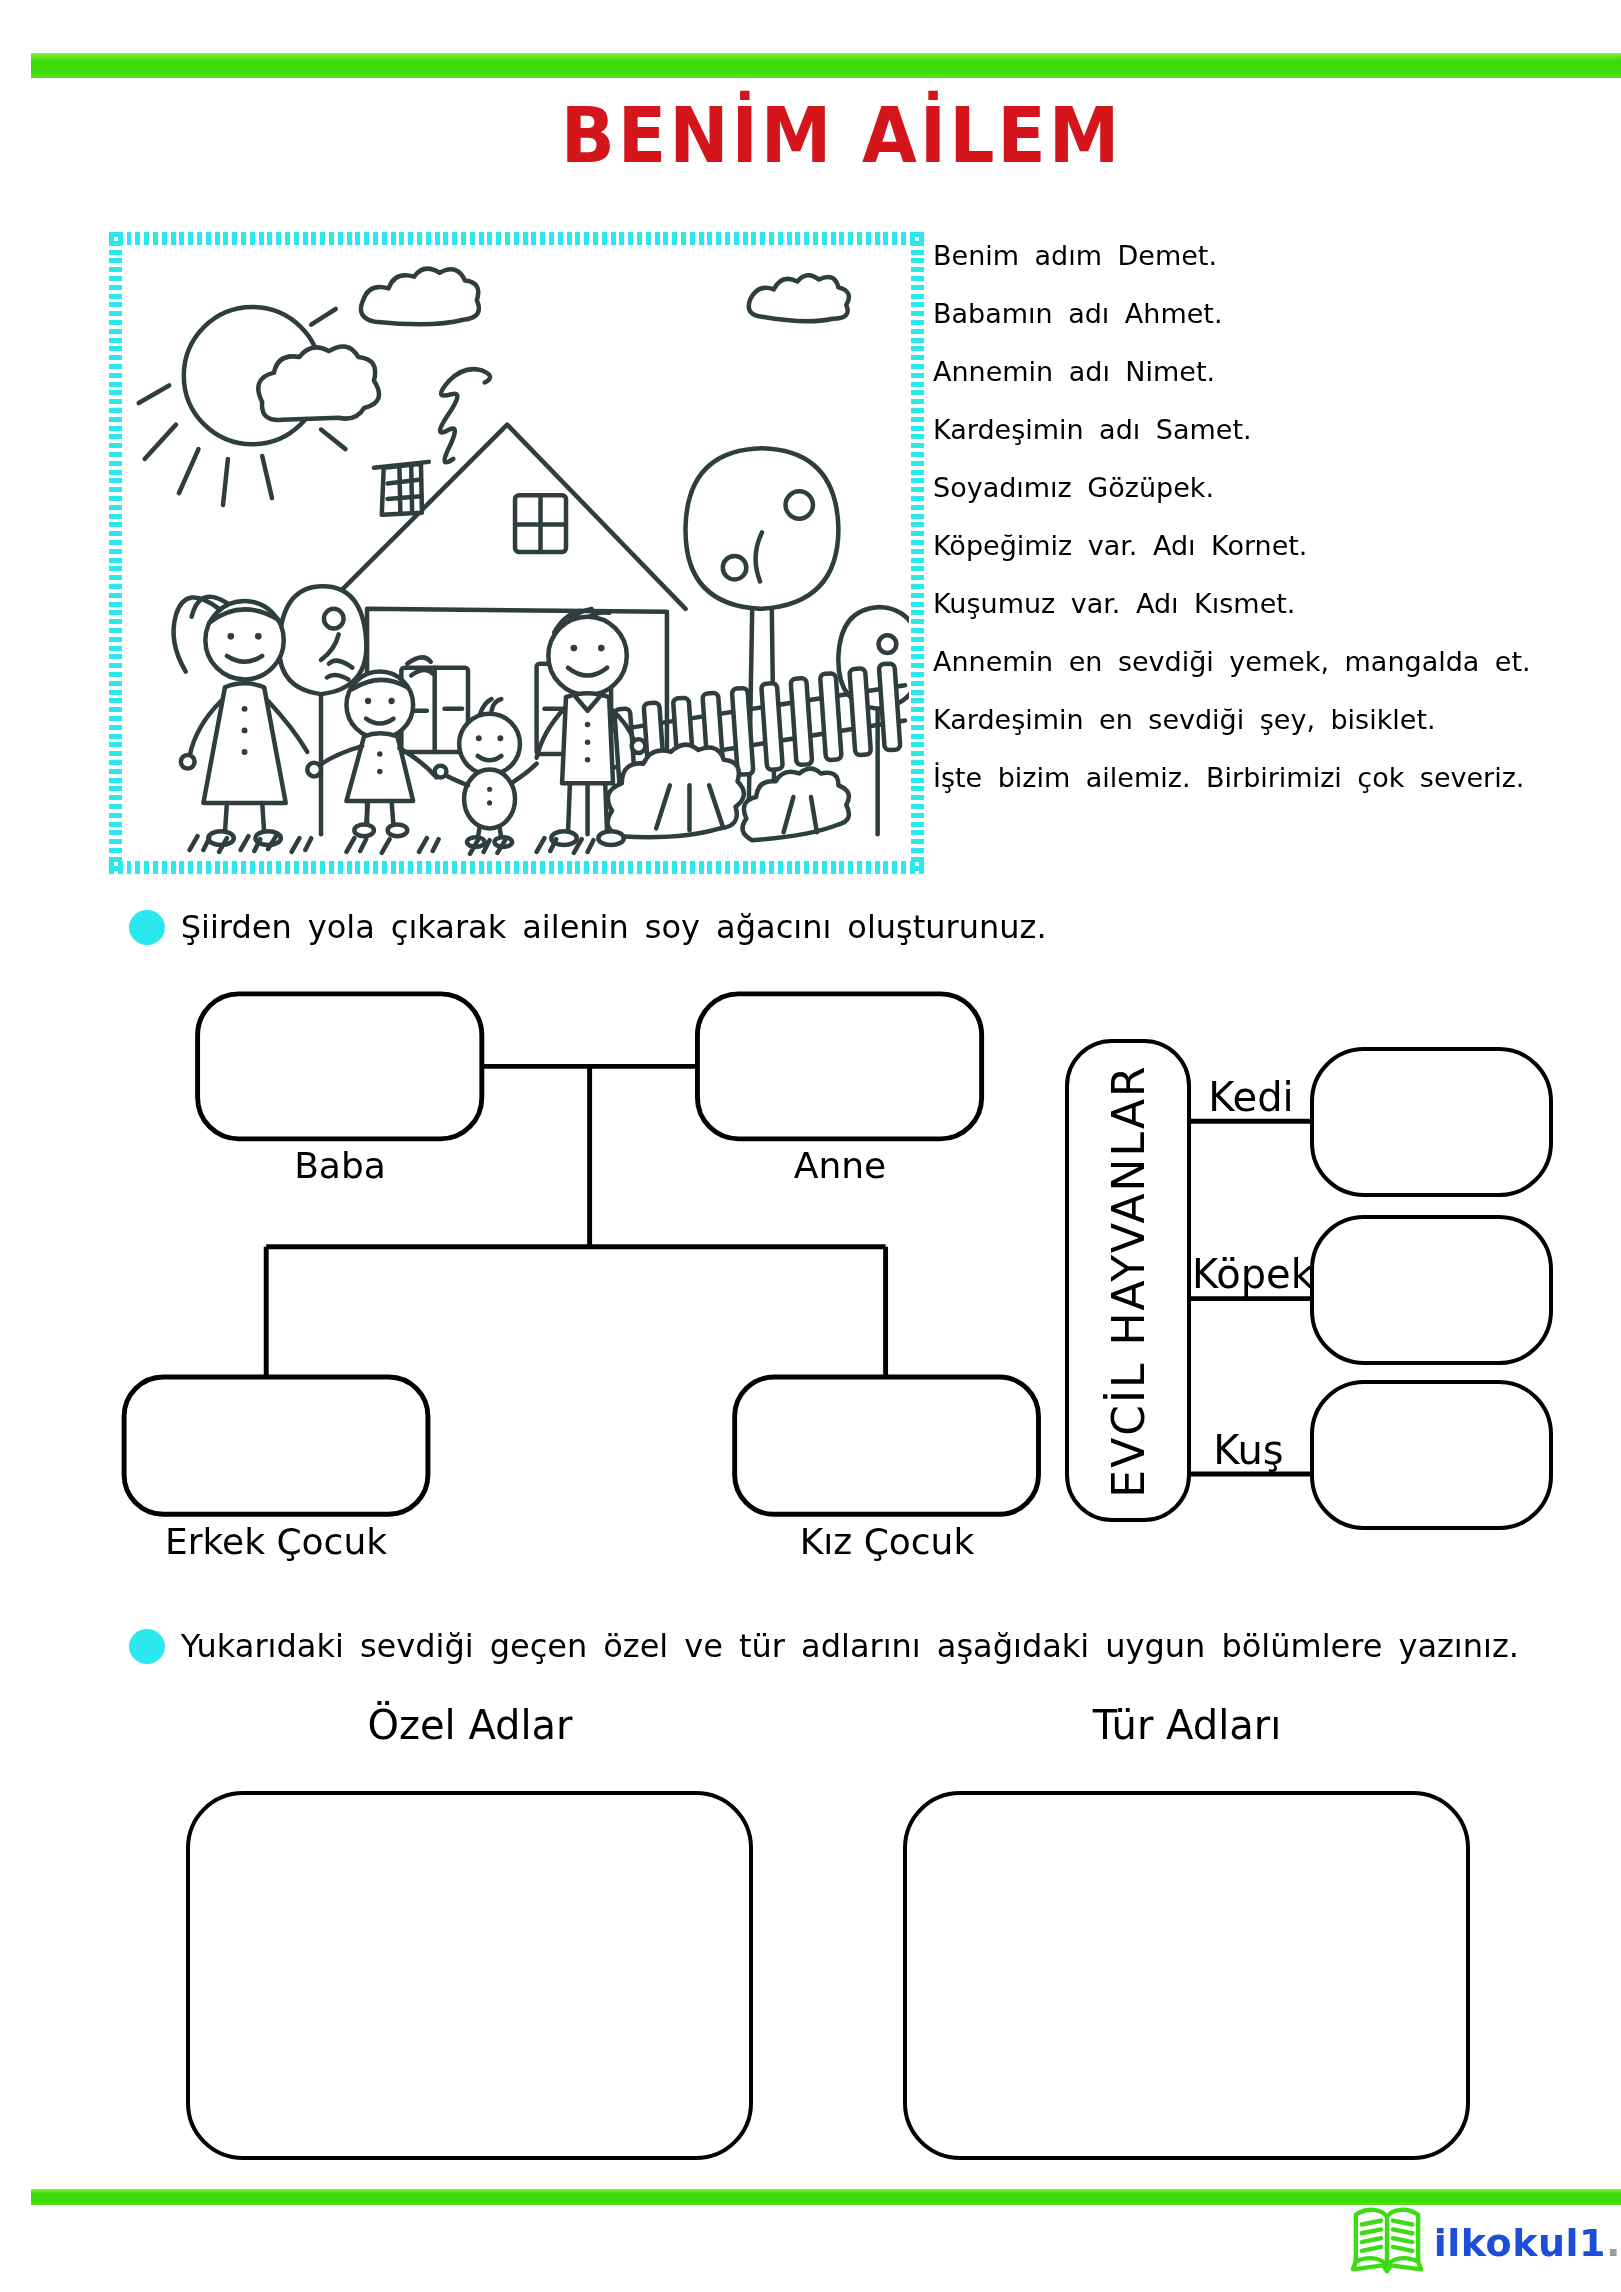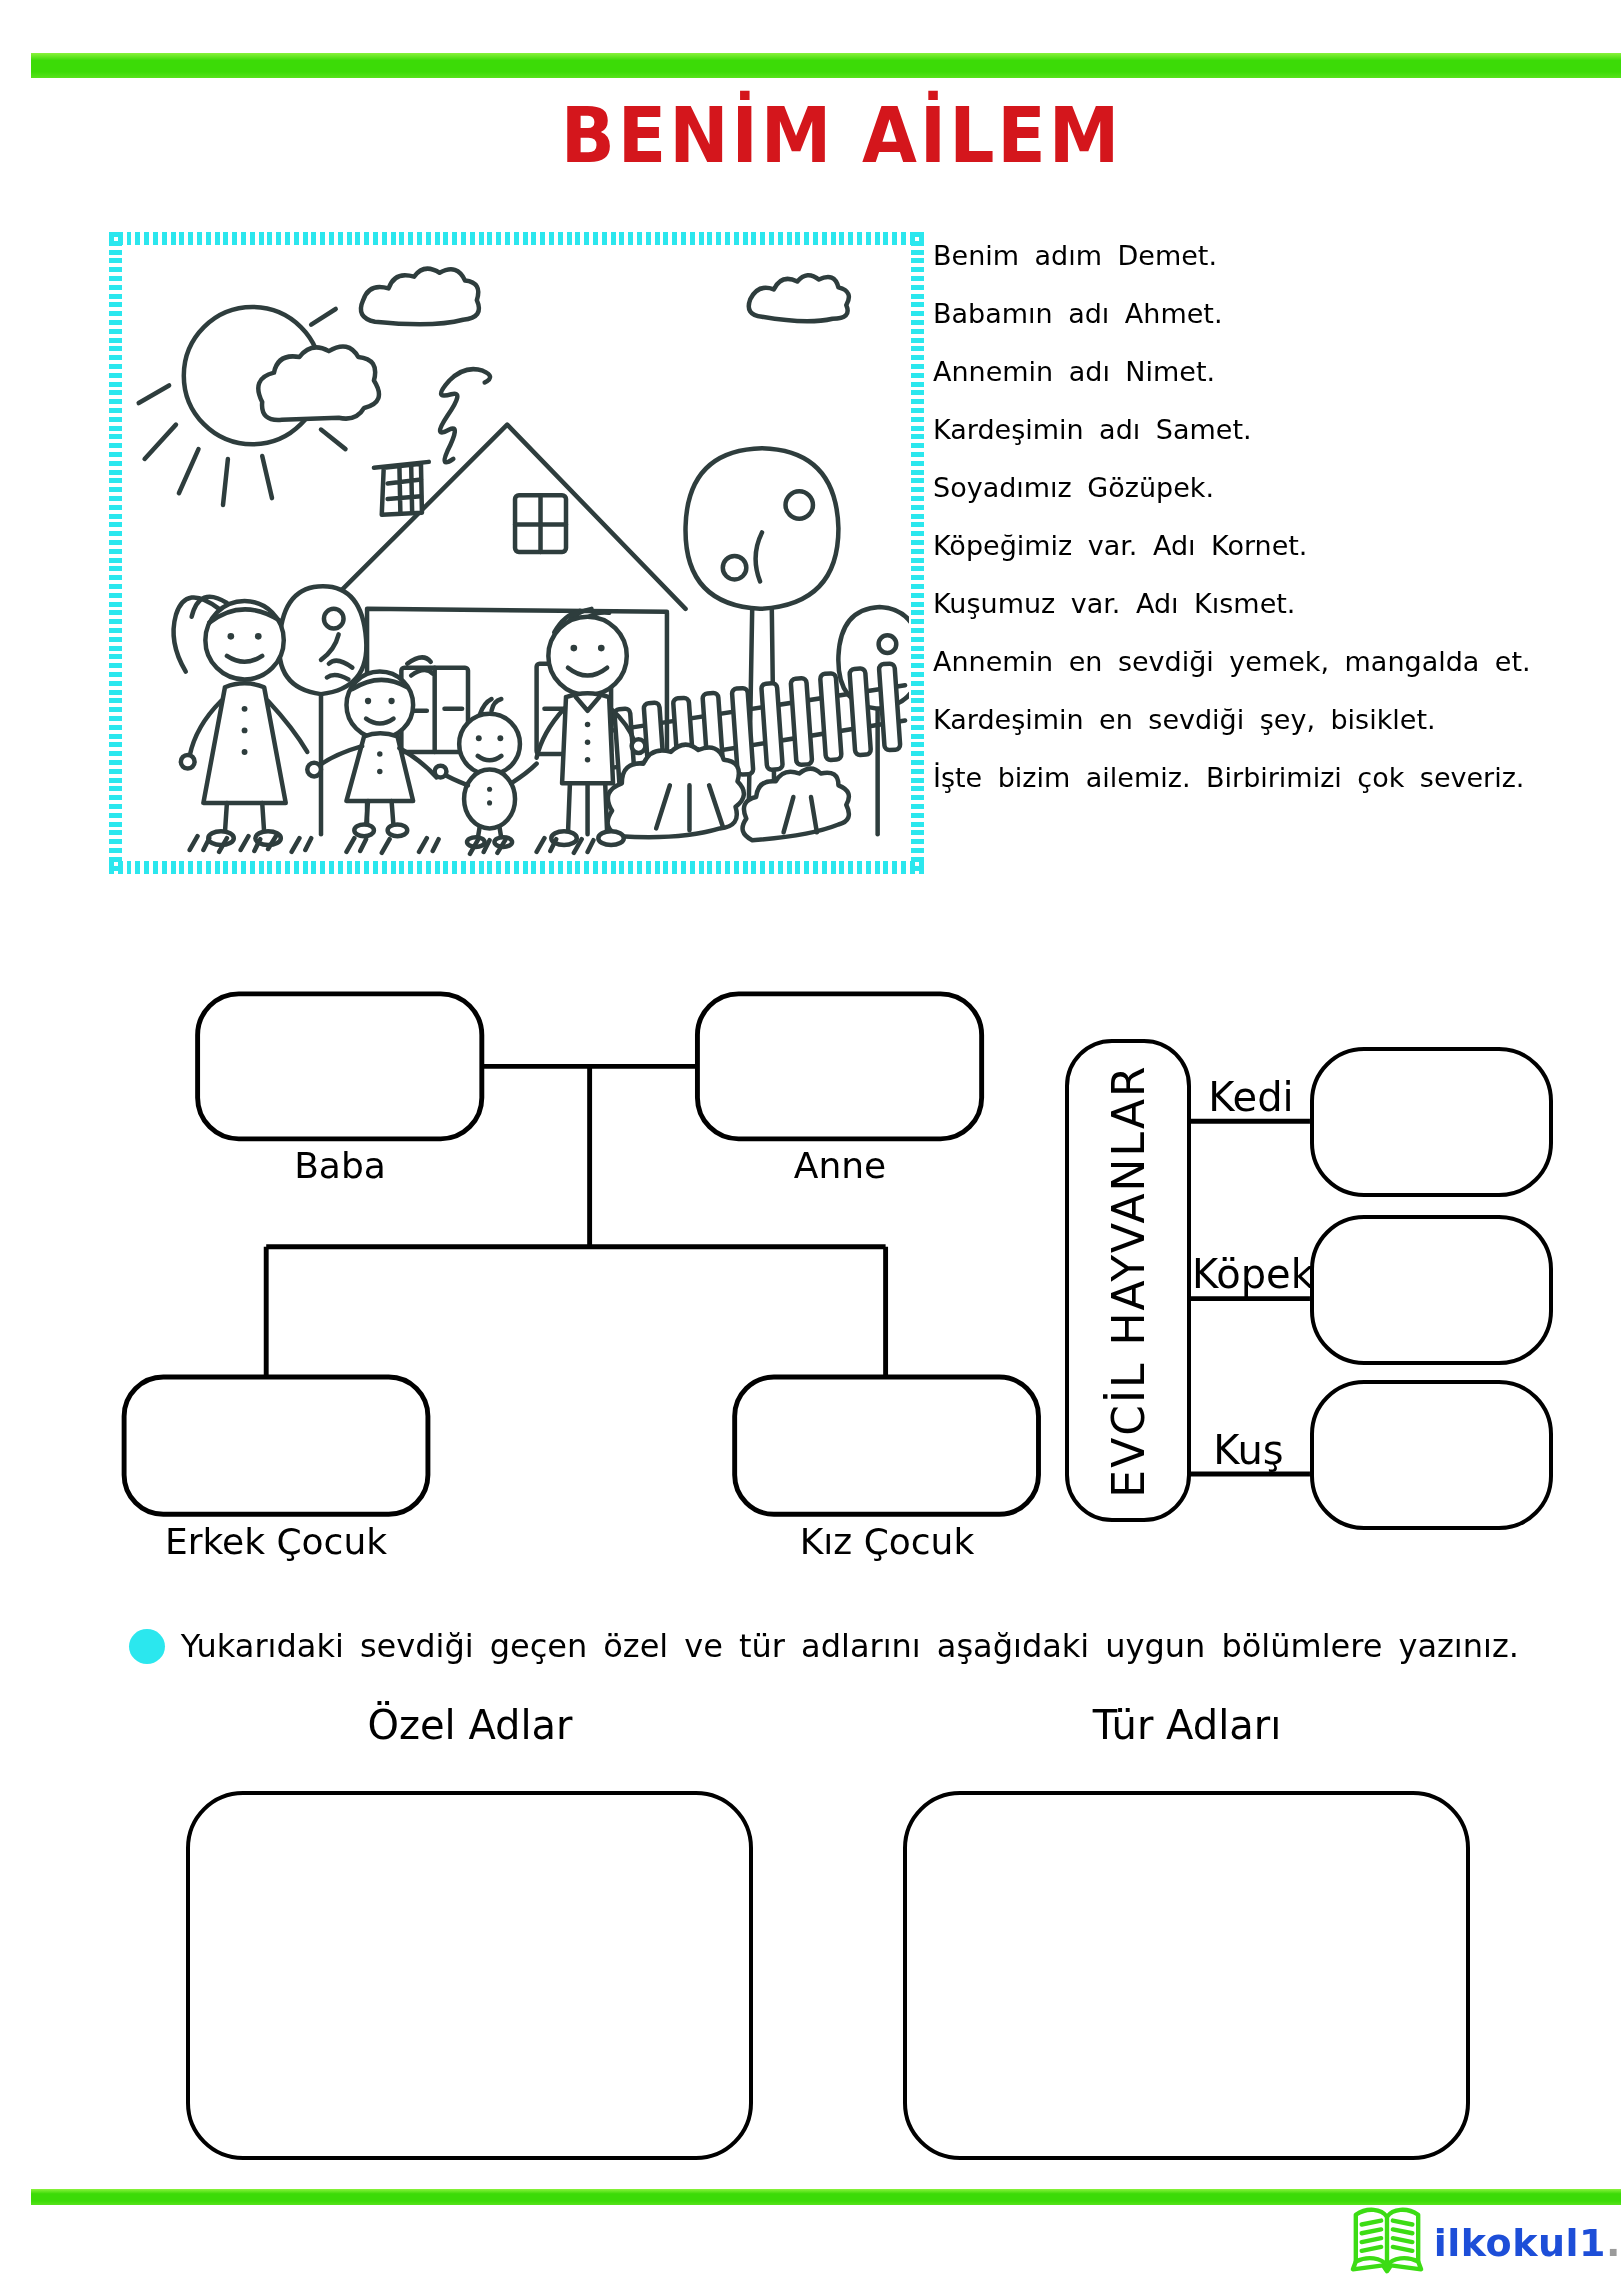"Şiirden yola çıkarak ailenin soy" div.task-row { html: none -> <div> <div></div> <div>Şiirden yola çıkarak ailenin soy ağacını oluşturunuz.</div> </div> }
